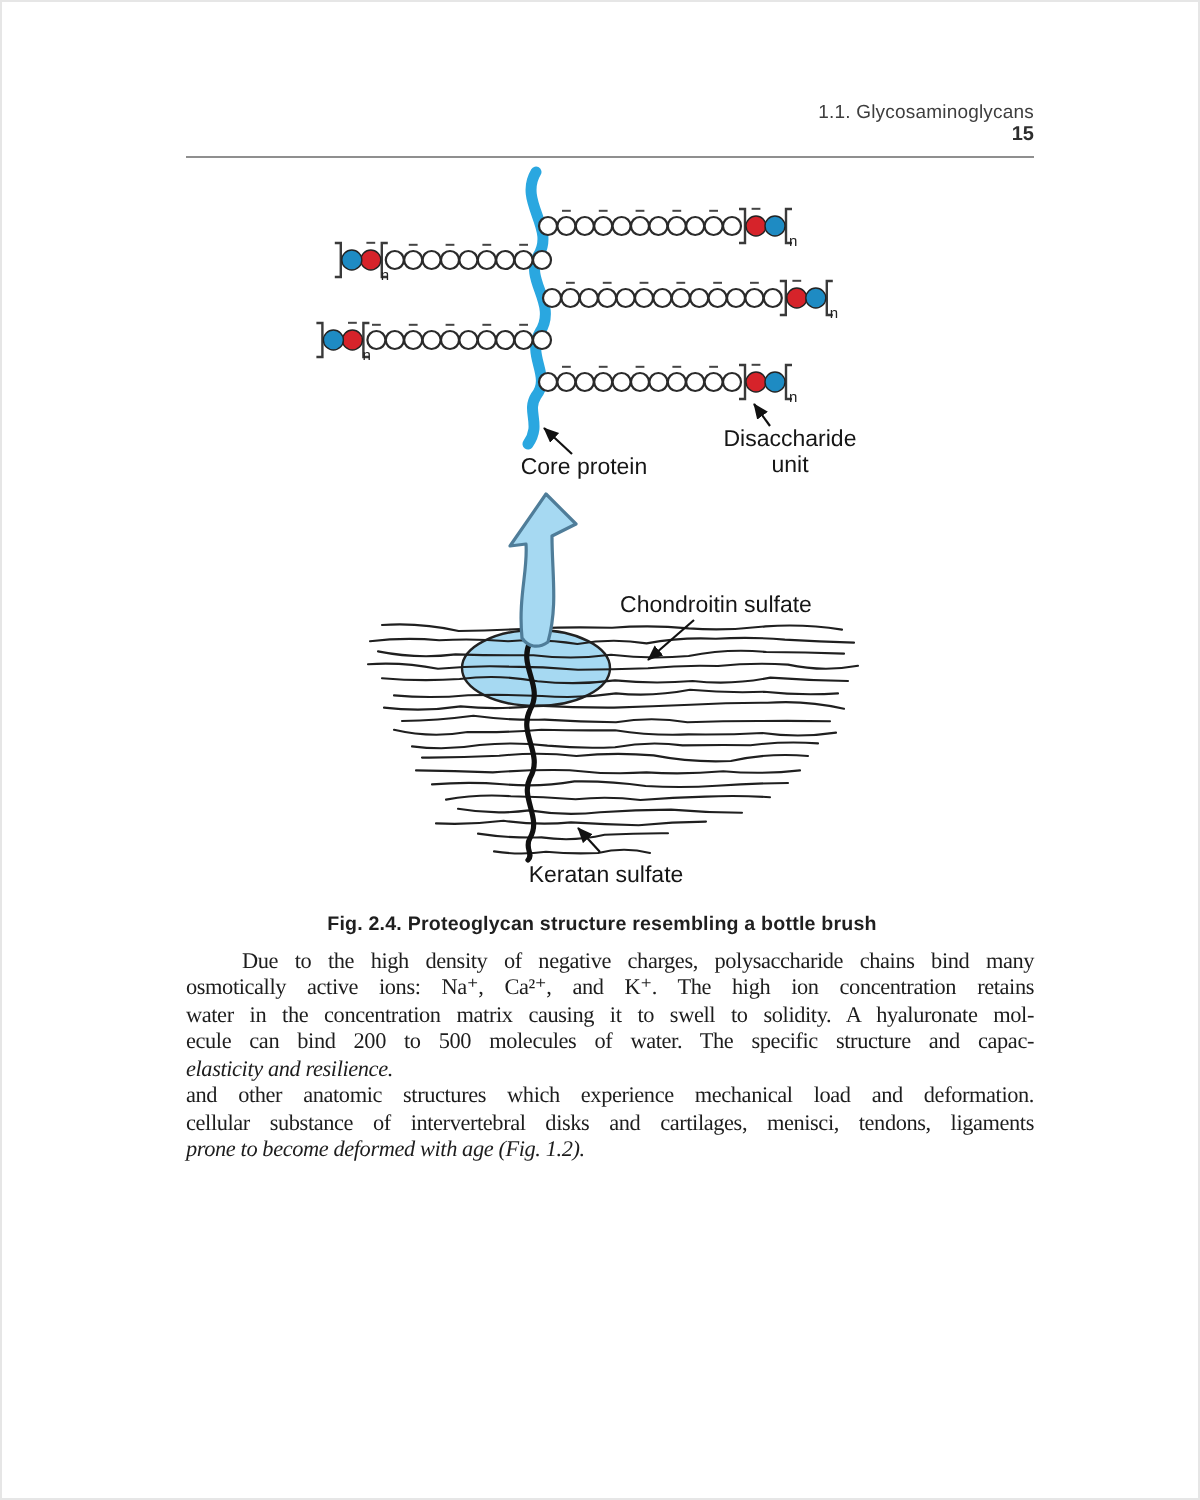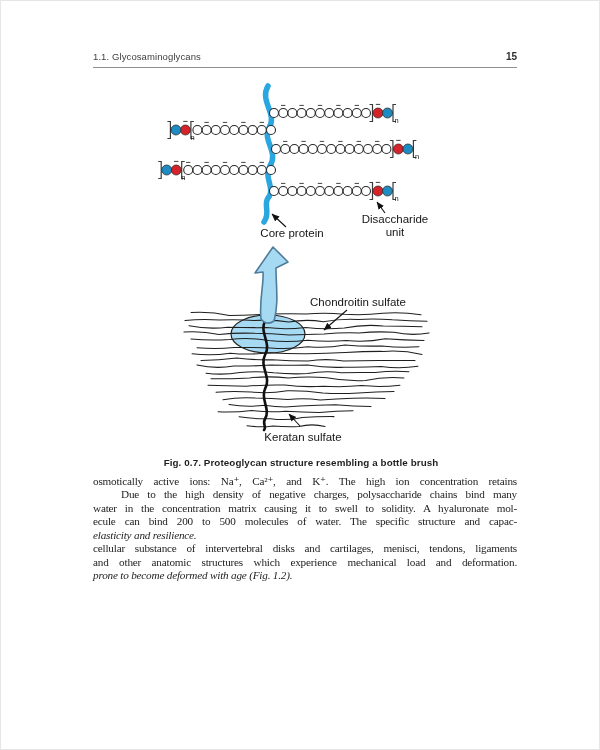"1.1. Glycosaminoglycans" .pheader { flex-direction: none -> column }
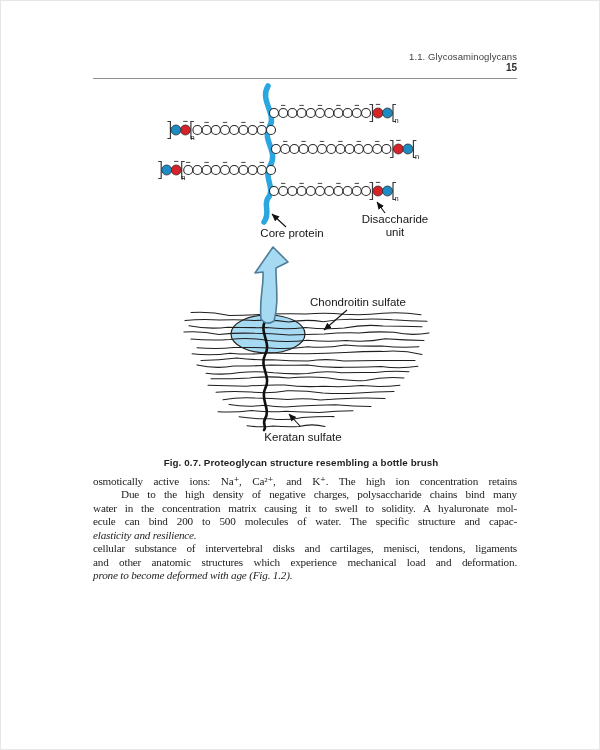"Fig. 0.7. Proteoglycan structure" div.caption { text: 0.7 -> 2.4 }
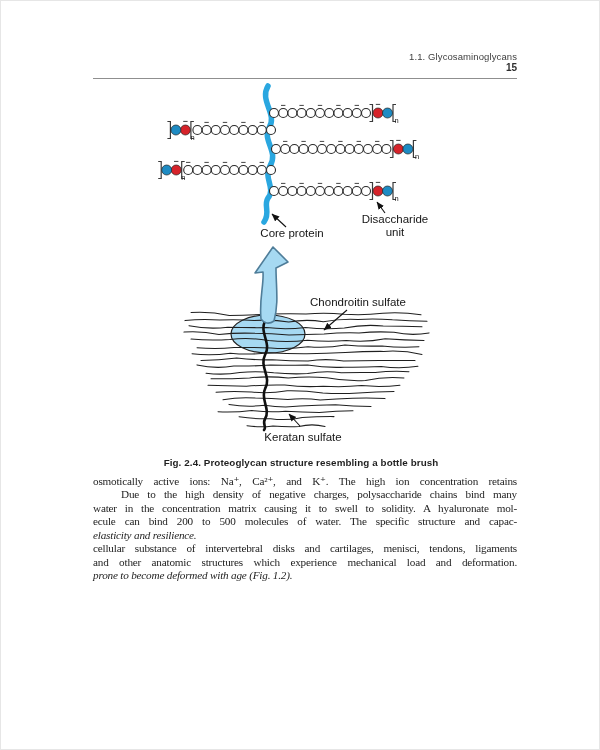"osmotically active ions: Na⁺, Ca²⁺," div.tl { order: before "Due to the high density" -> after "Due to the high density" }
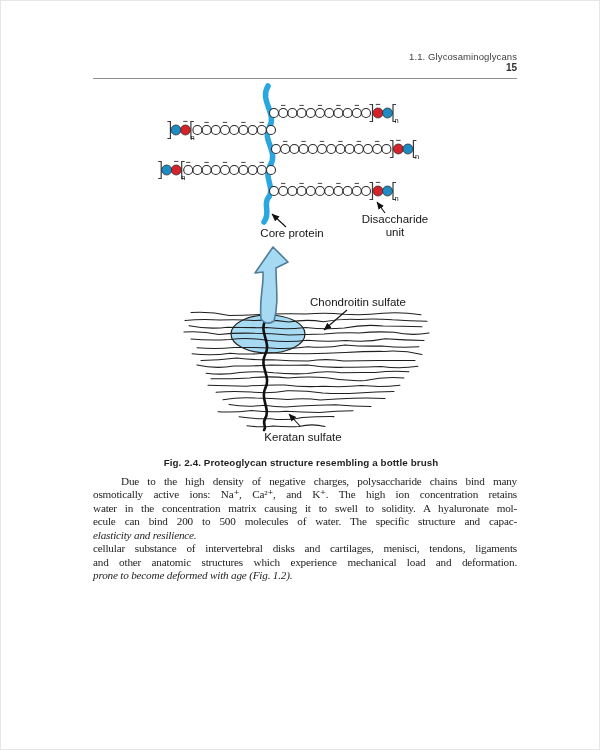"cellular substance of intervertebral" div.tl { order: before "and other anatomic structures which" -> after "and other anatomic structures which" }
